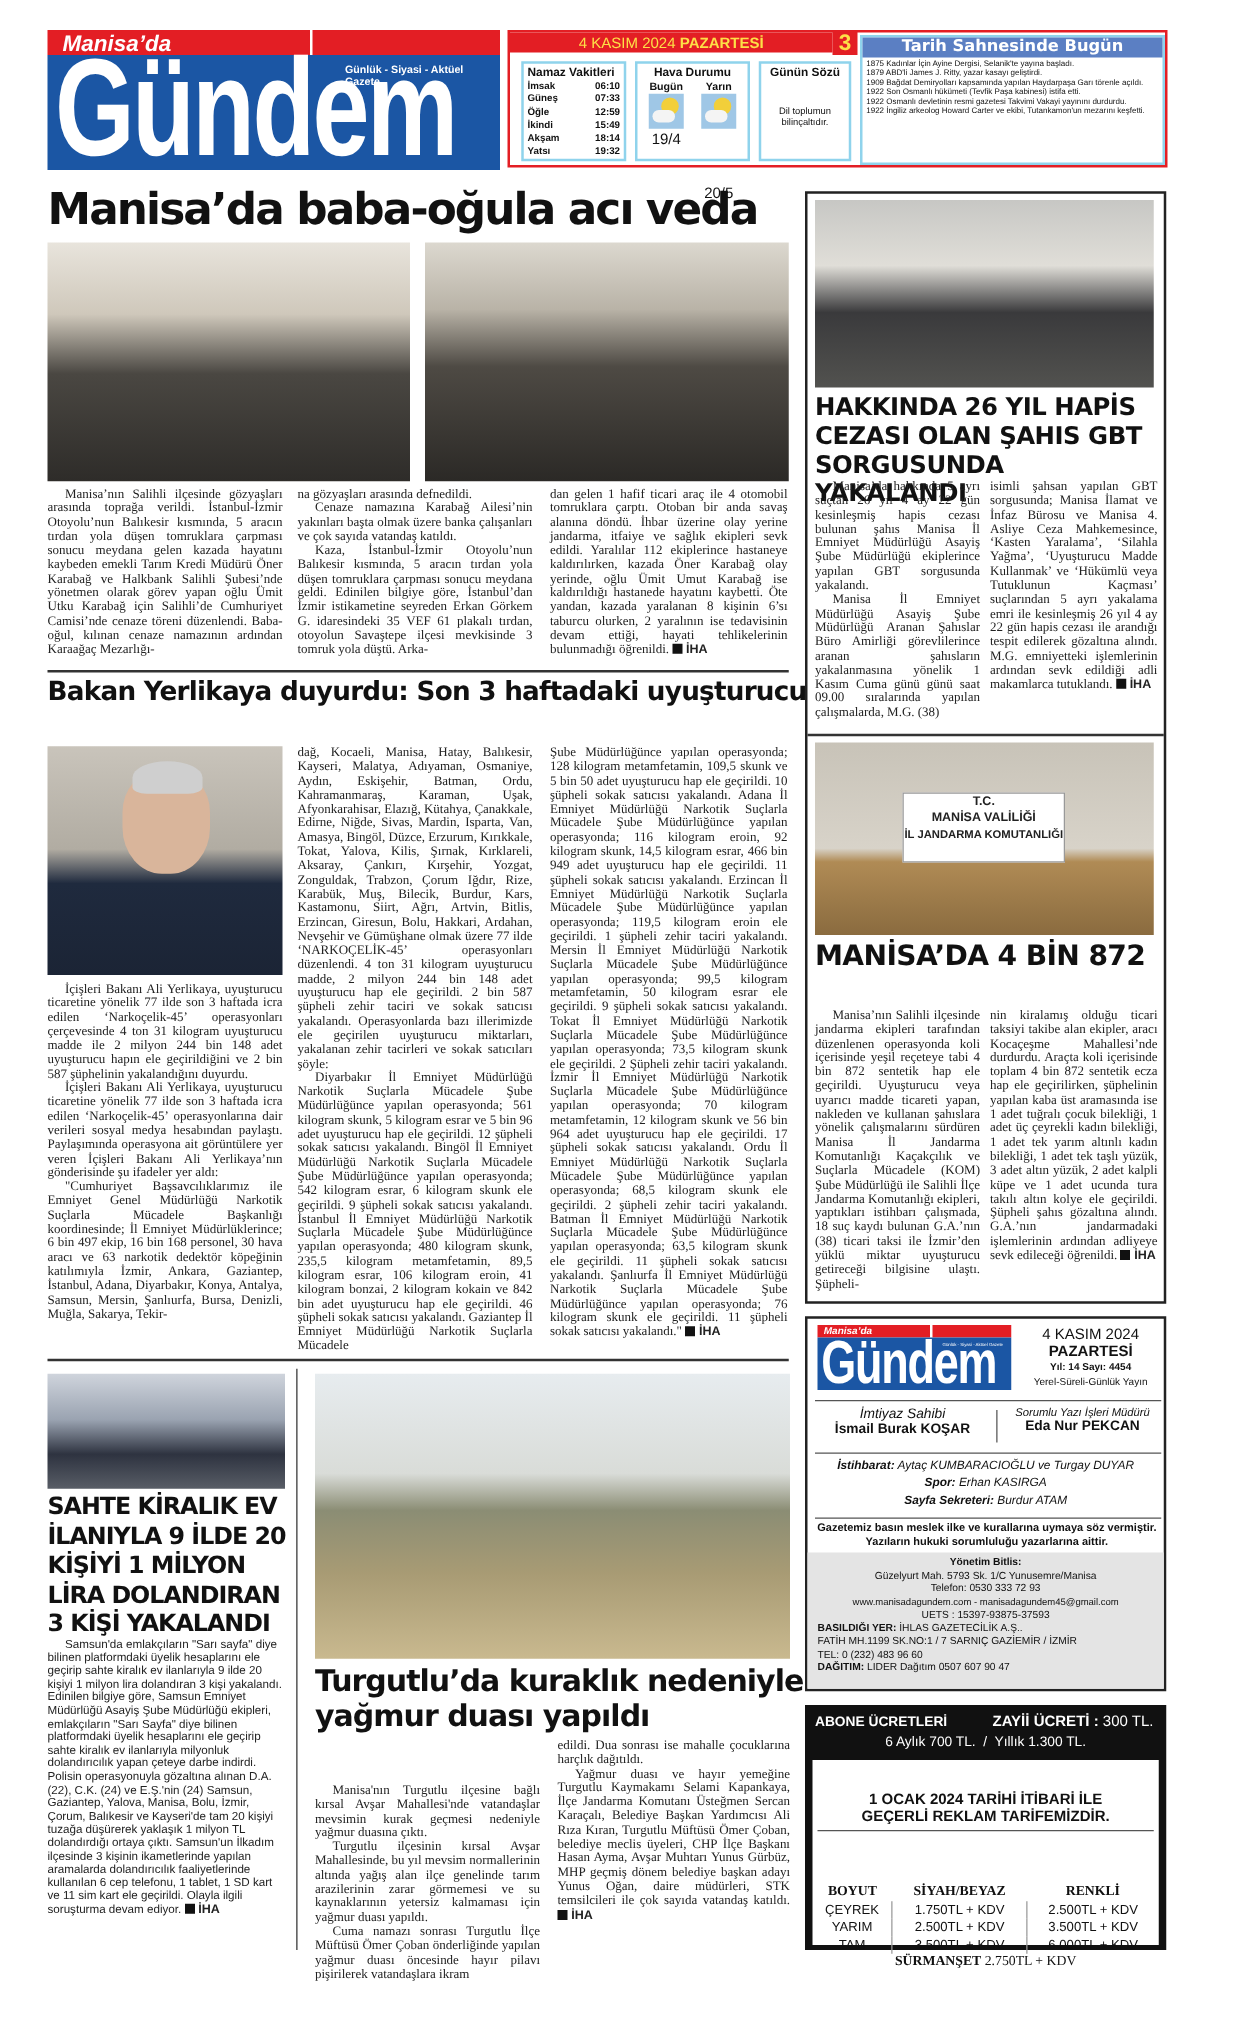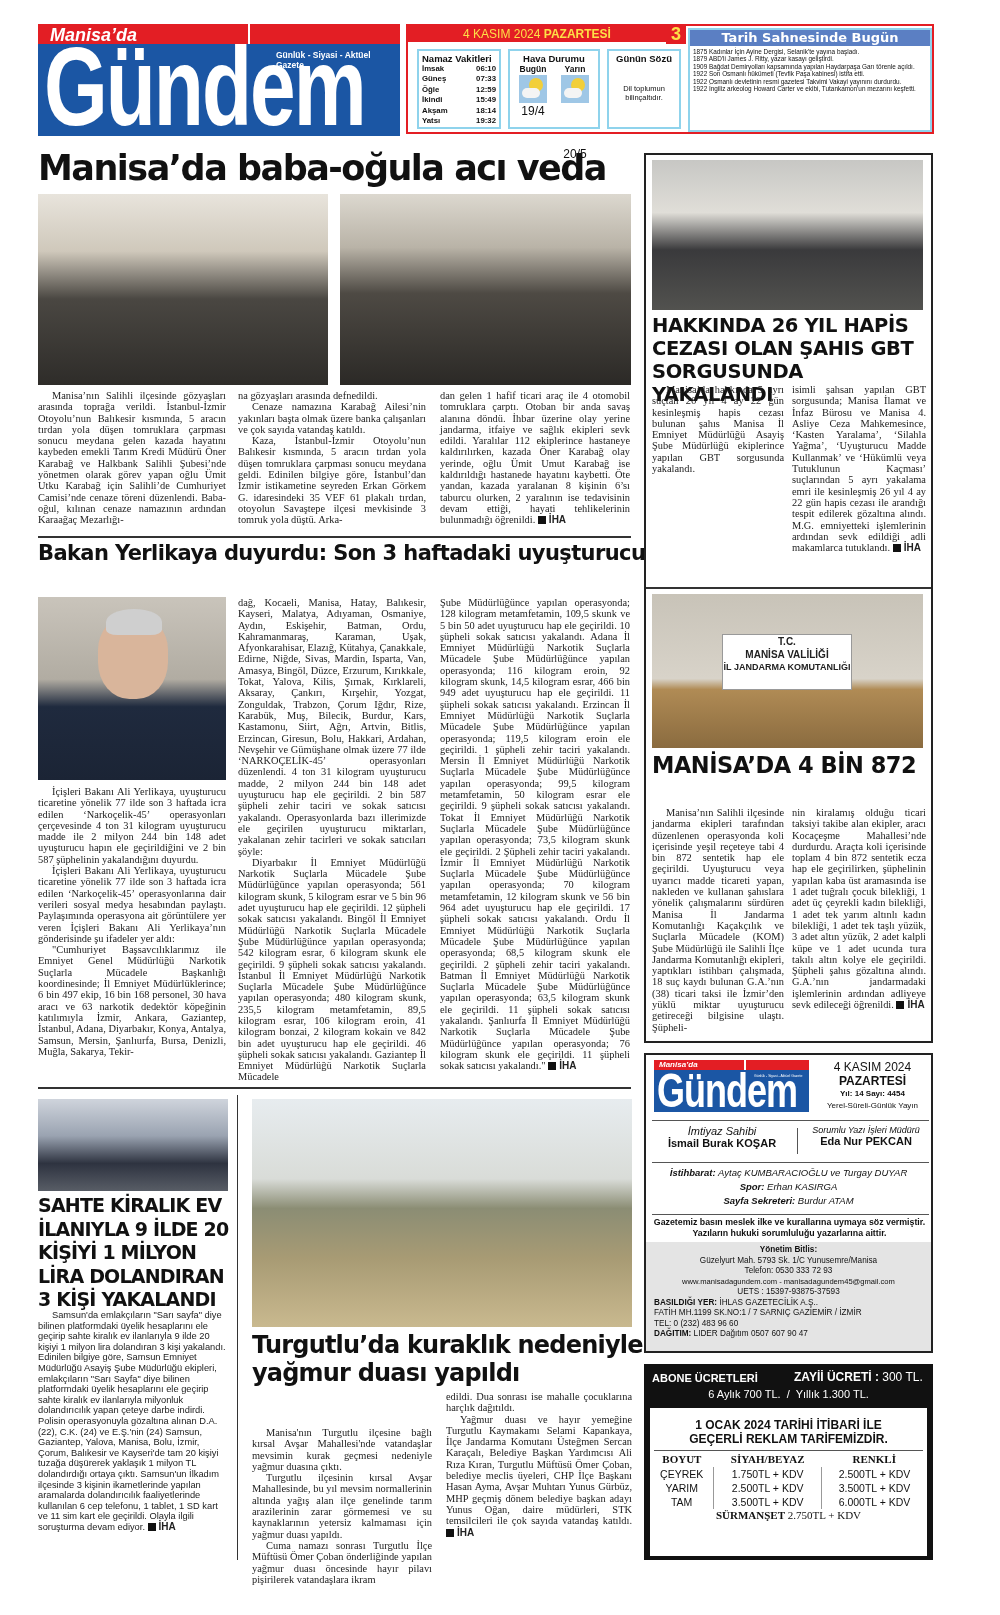"Manisa İl Emniyet Müdürlüğü Asayiş" p { html: none -> <p>Manisa İl Emniyet Müdürlüğü Asayiş Şube Müdürlüğü Aranan Şahıslar Büro Amirliği görevlilerince aranan şahısların yakalanmasına yönelik 1 Kasım Cuma günü günü saat 09.00 sıralarında yapılan çalışmalarda, M.G. (38)</p> }
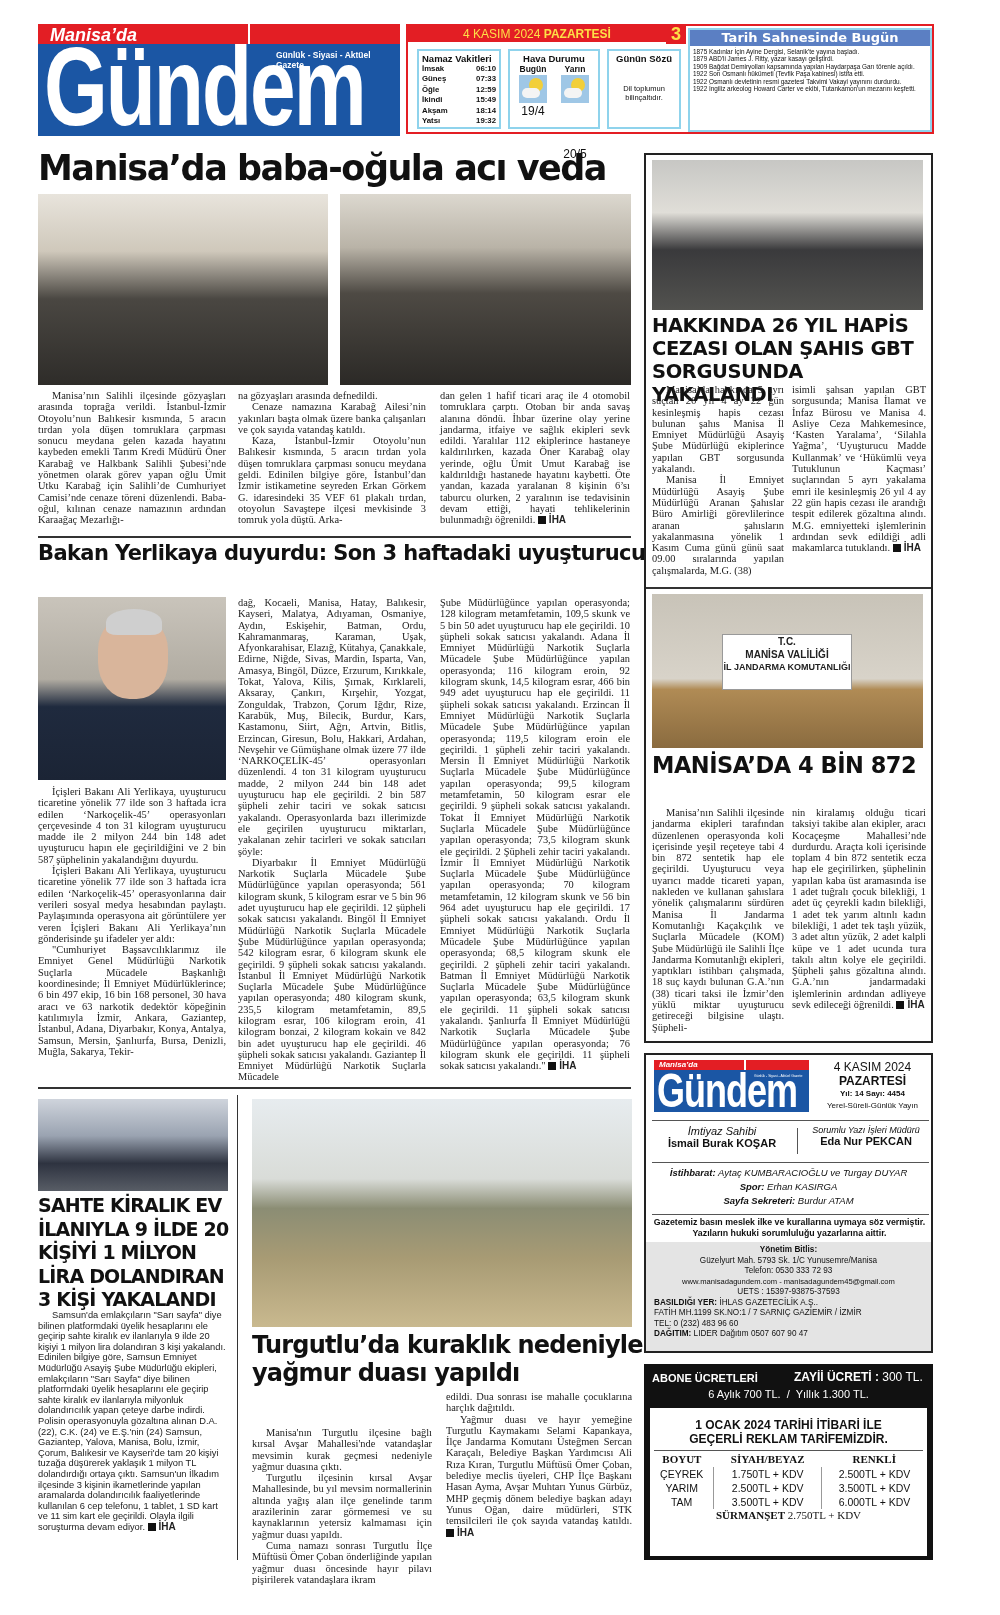"1 OCAK 2024 TARİHİ İTİBARİ" div.sans { padding-top: 10px -> 24px }
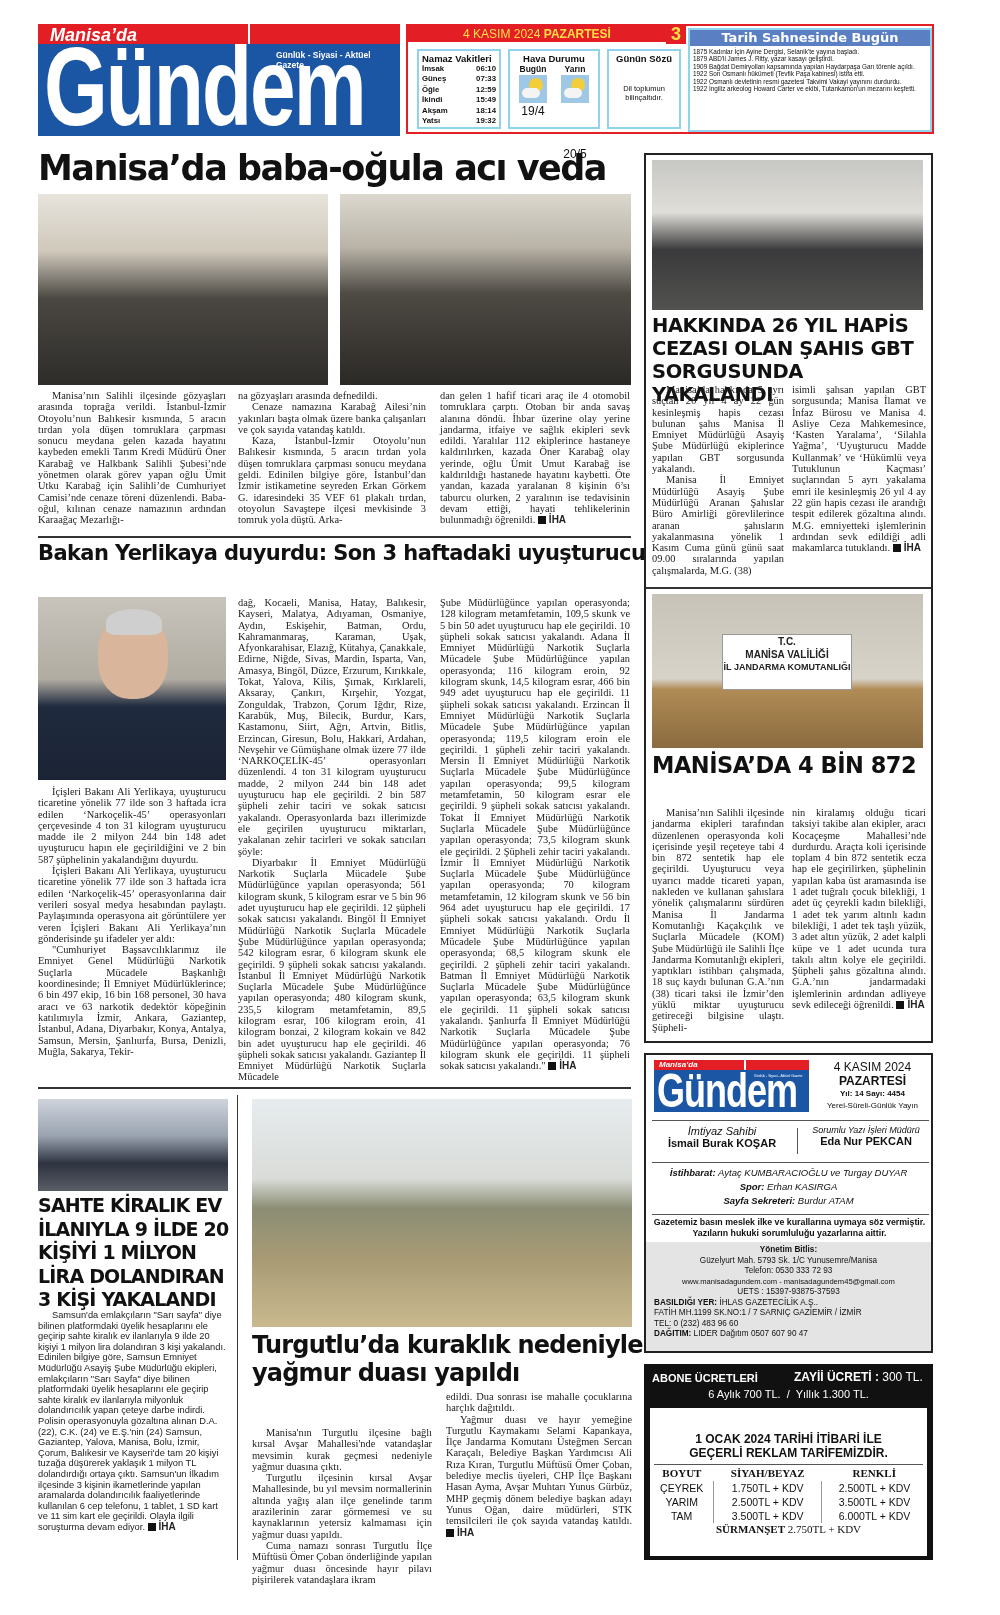"BOYUT" table.prices { margin-top: none -> 40px }
